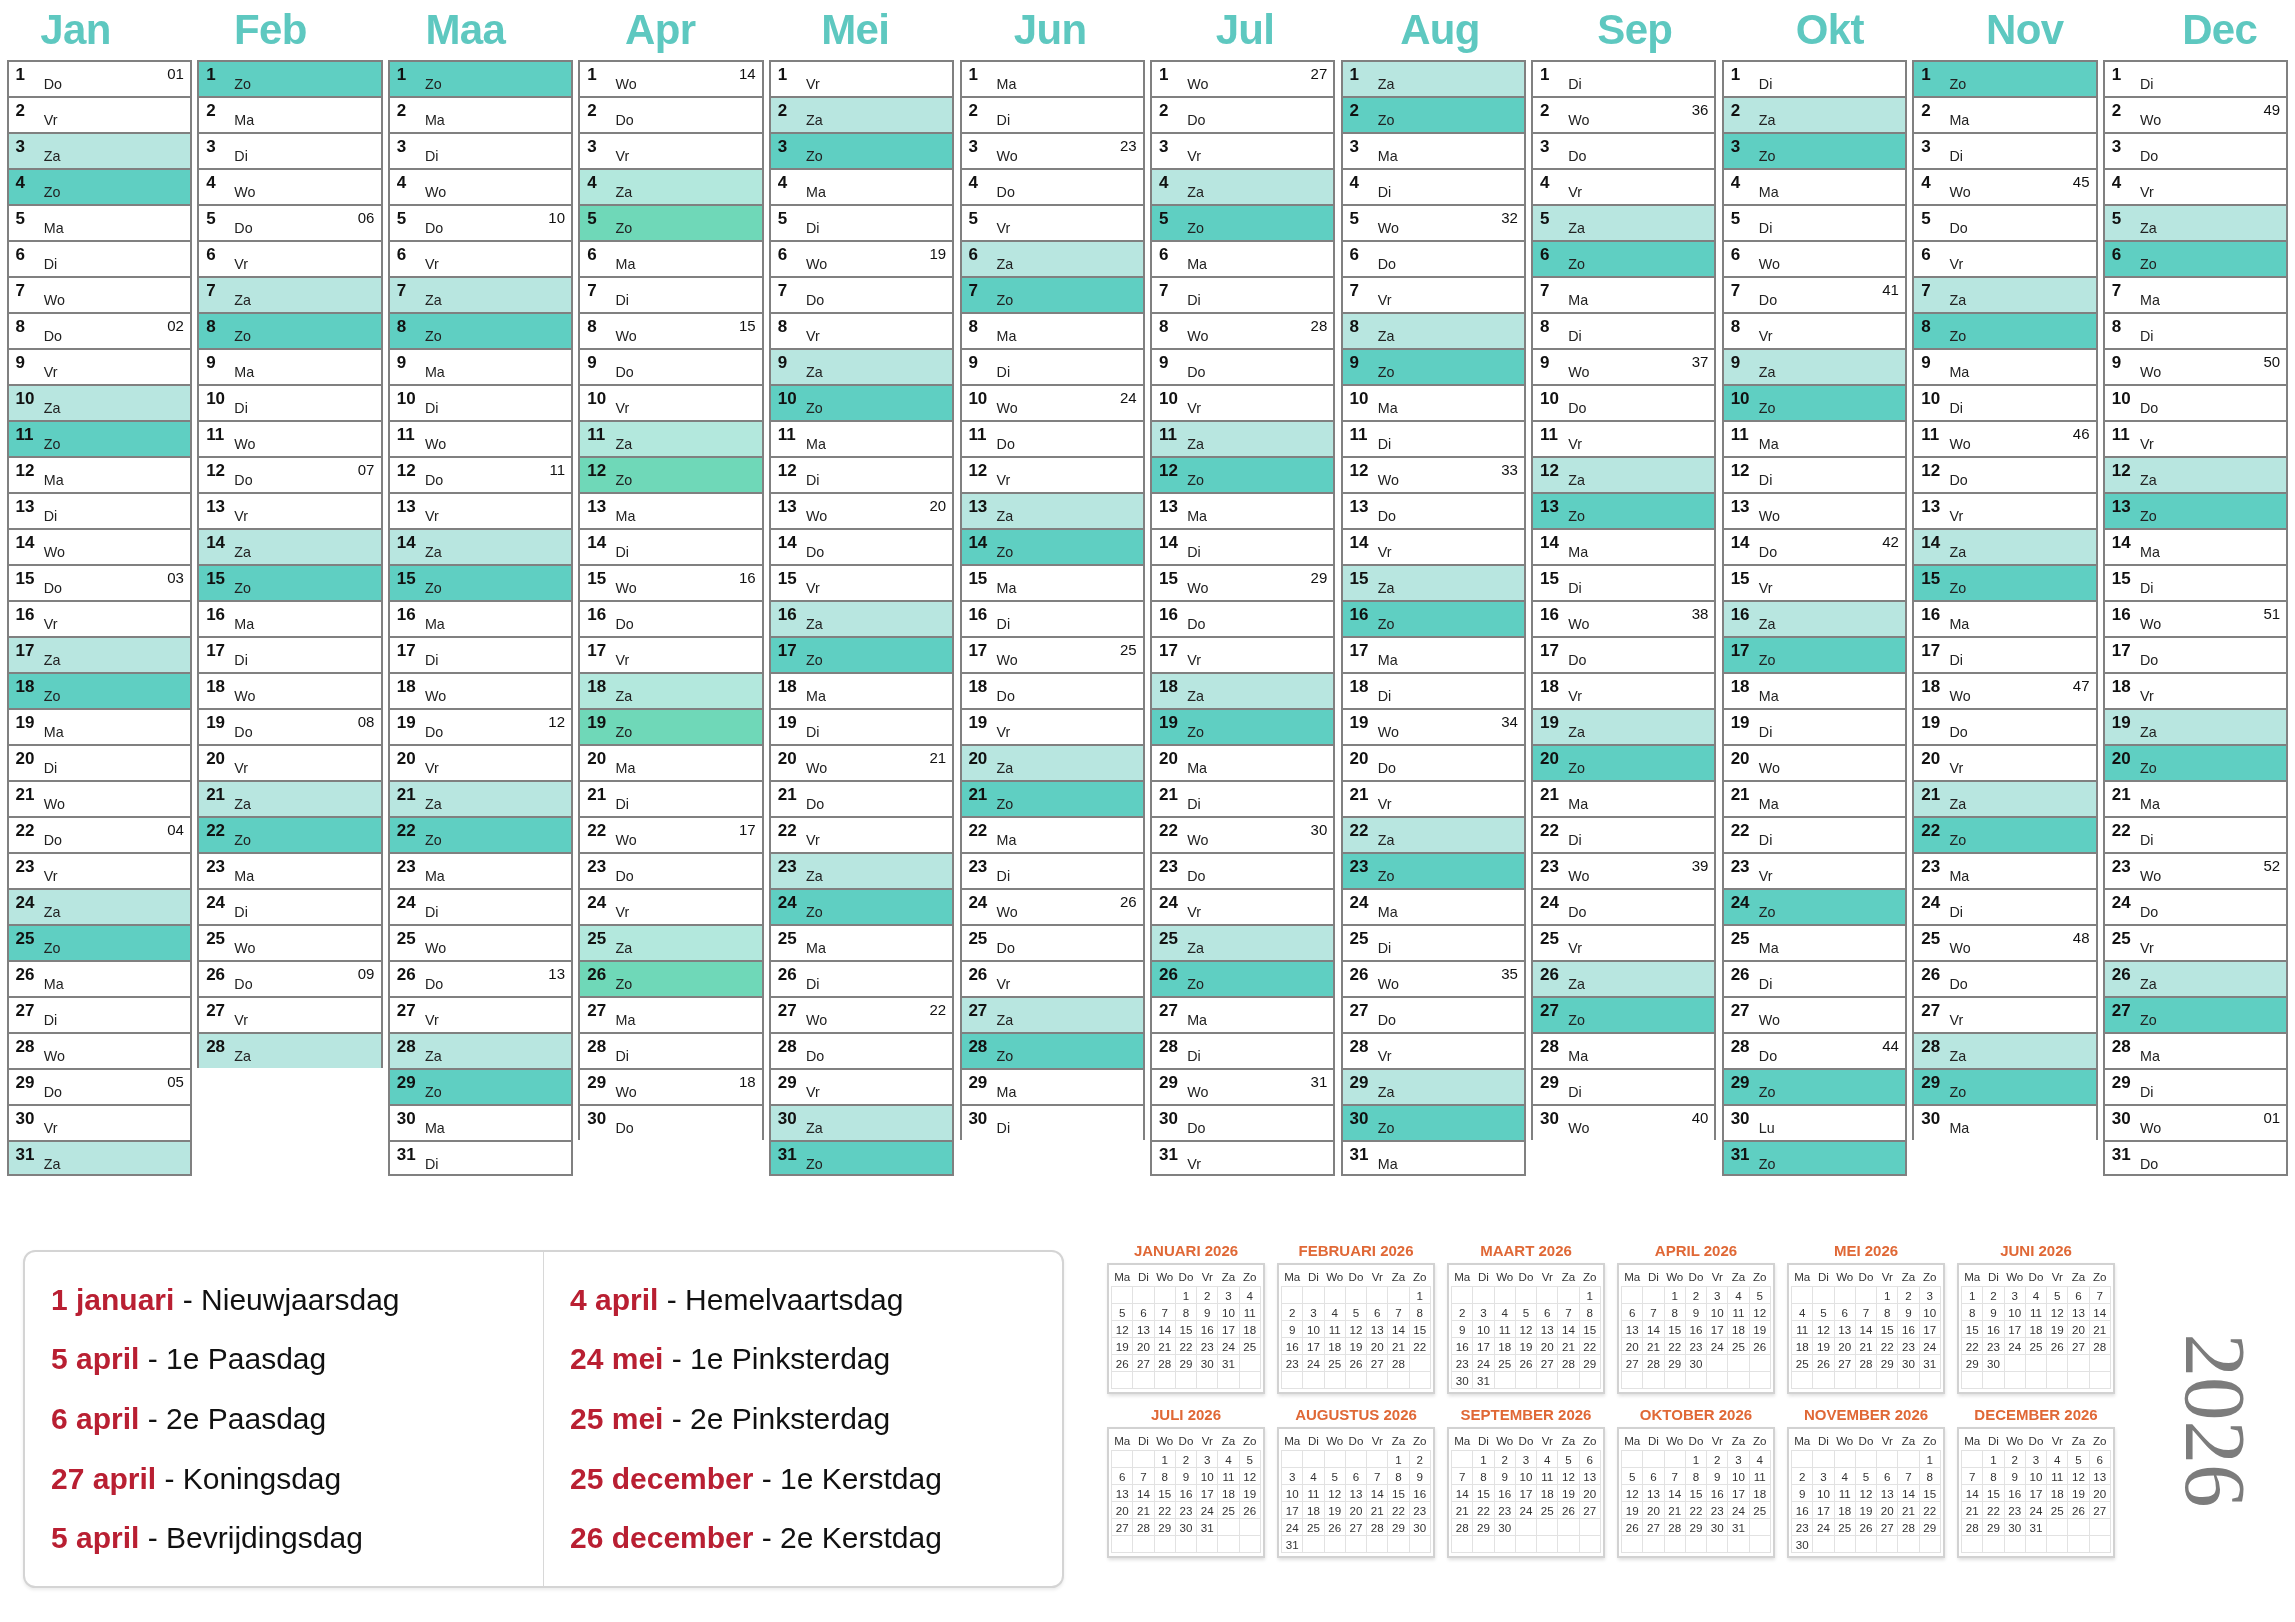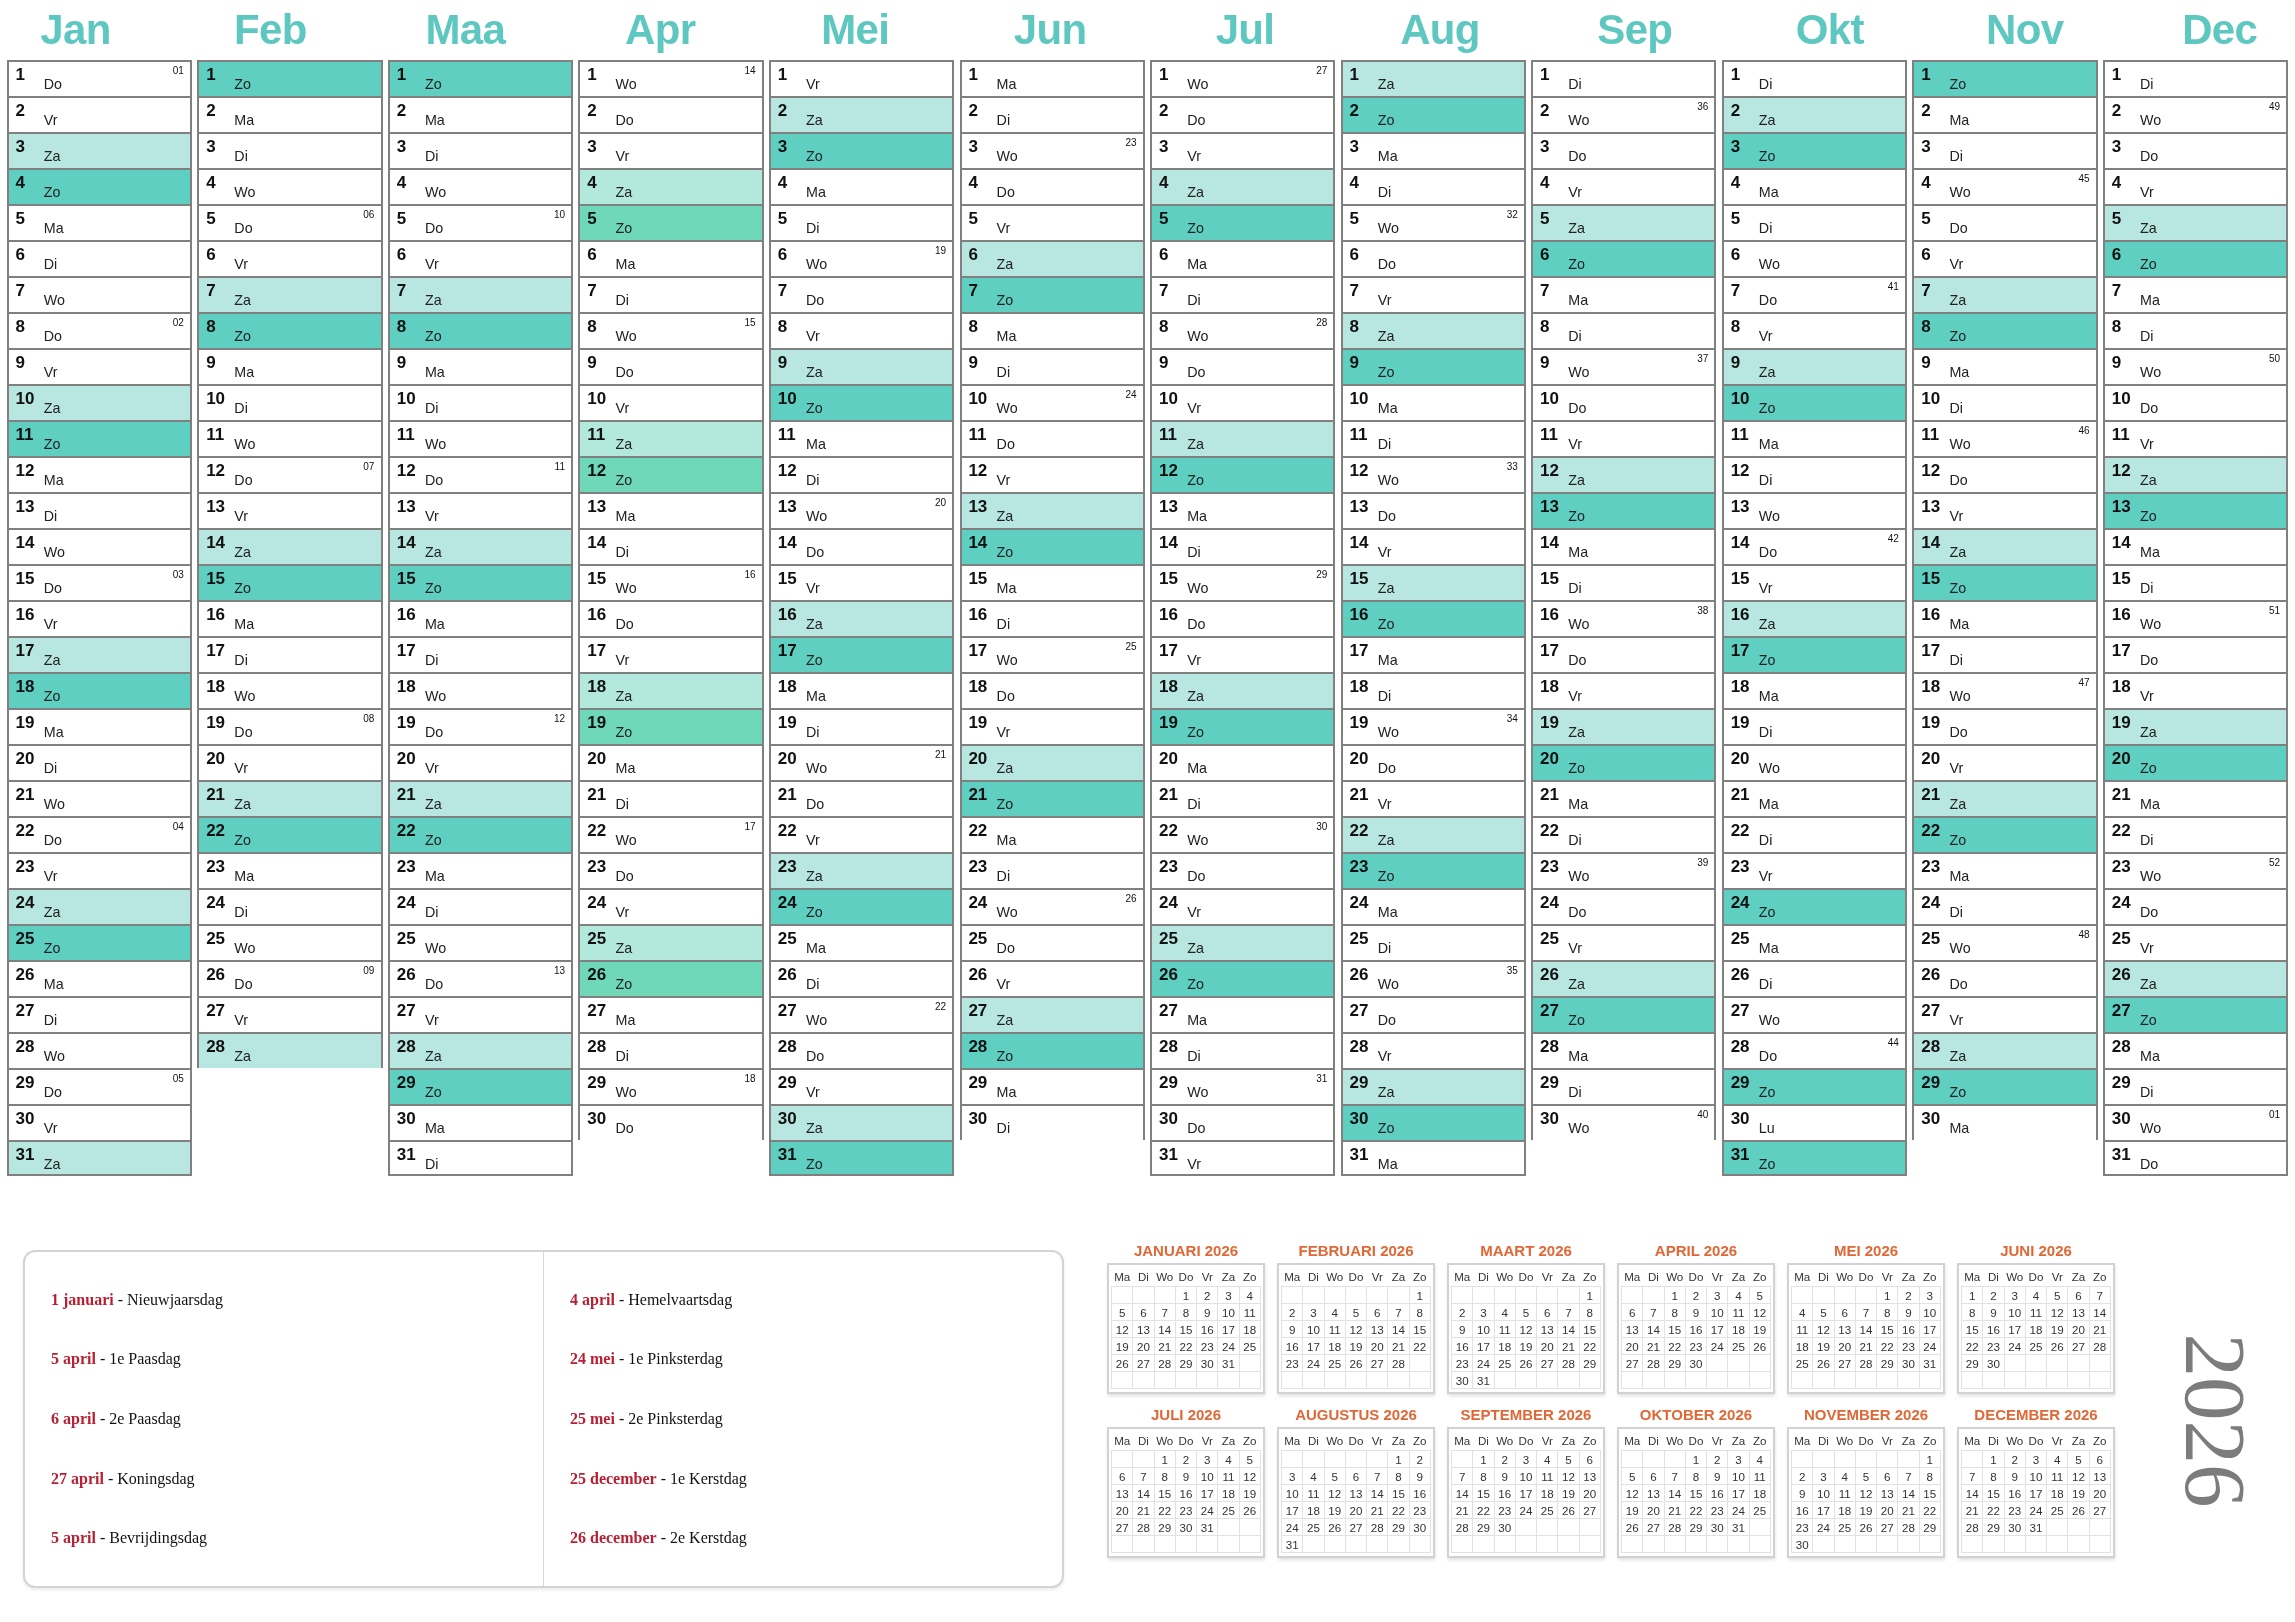"01" .wnum { font-size: 10px -> 15px }
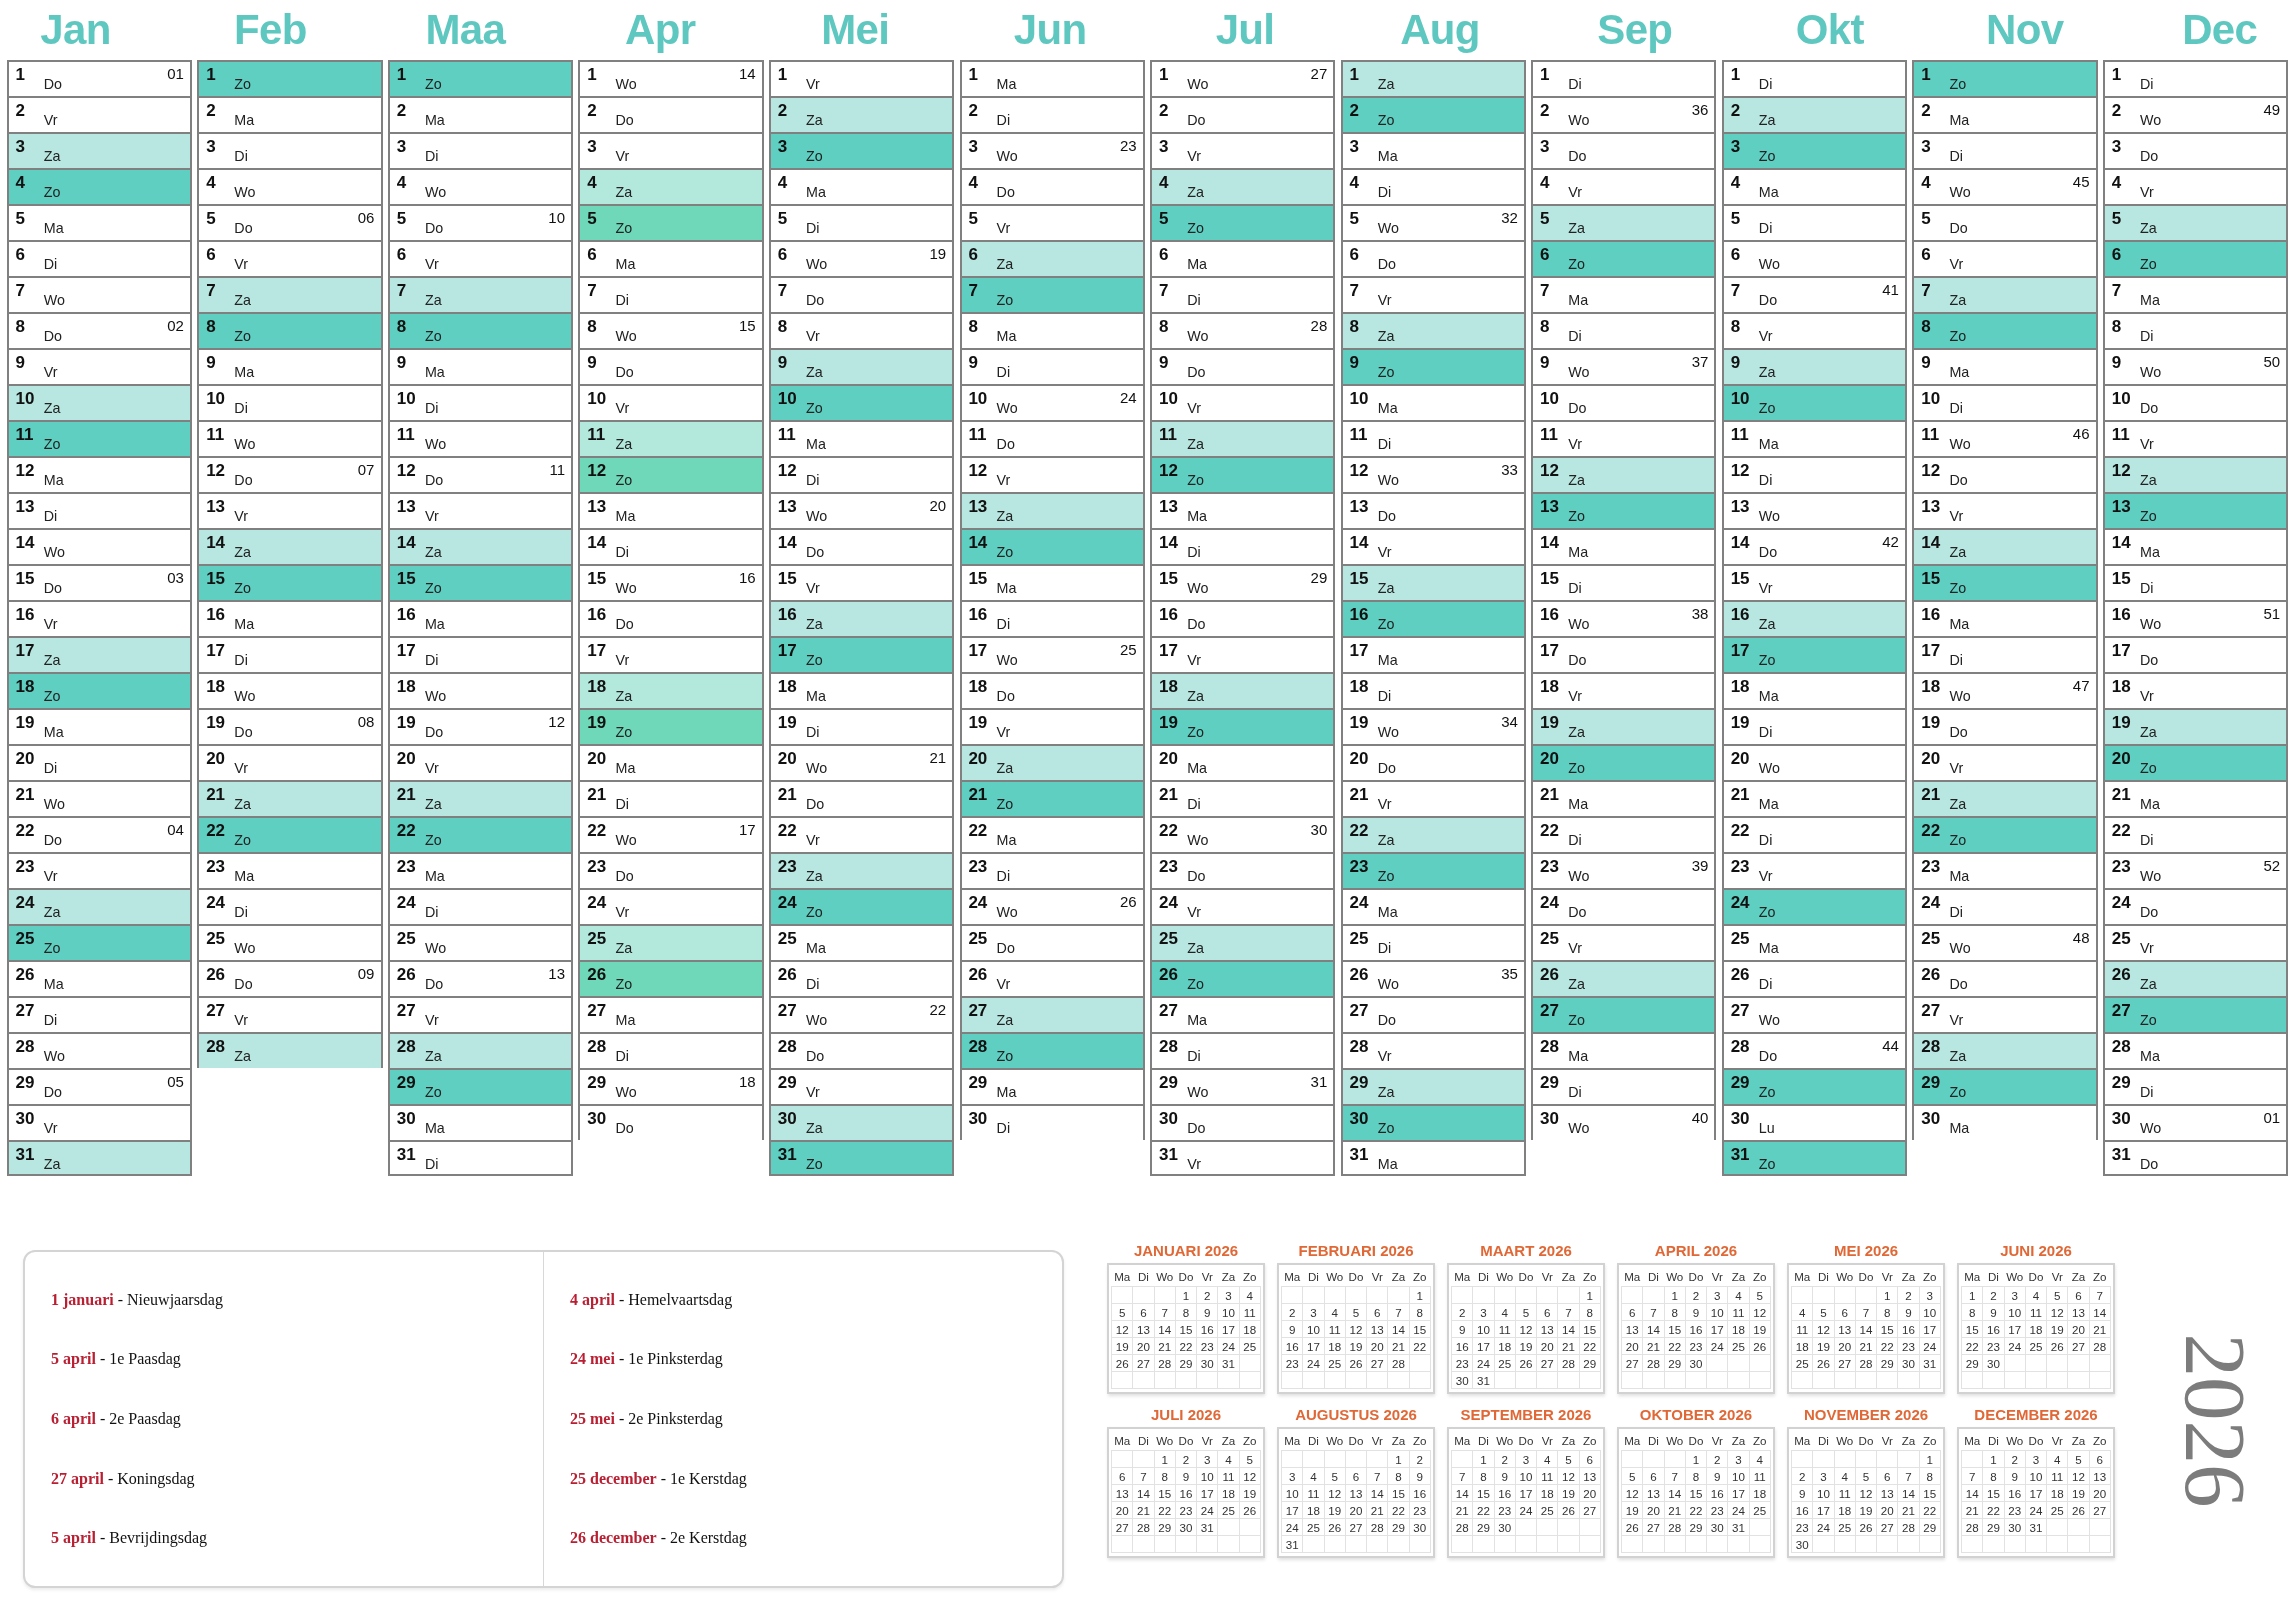"1 januari - Nieuwjaarsdag" .legend-item { font-family: Liberation Serif, serif -> Liberation Sans, sans-serif; font-size: 16px -> 30px }
